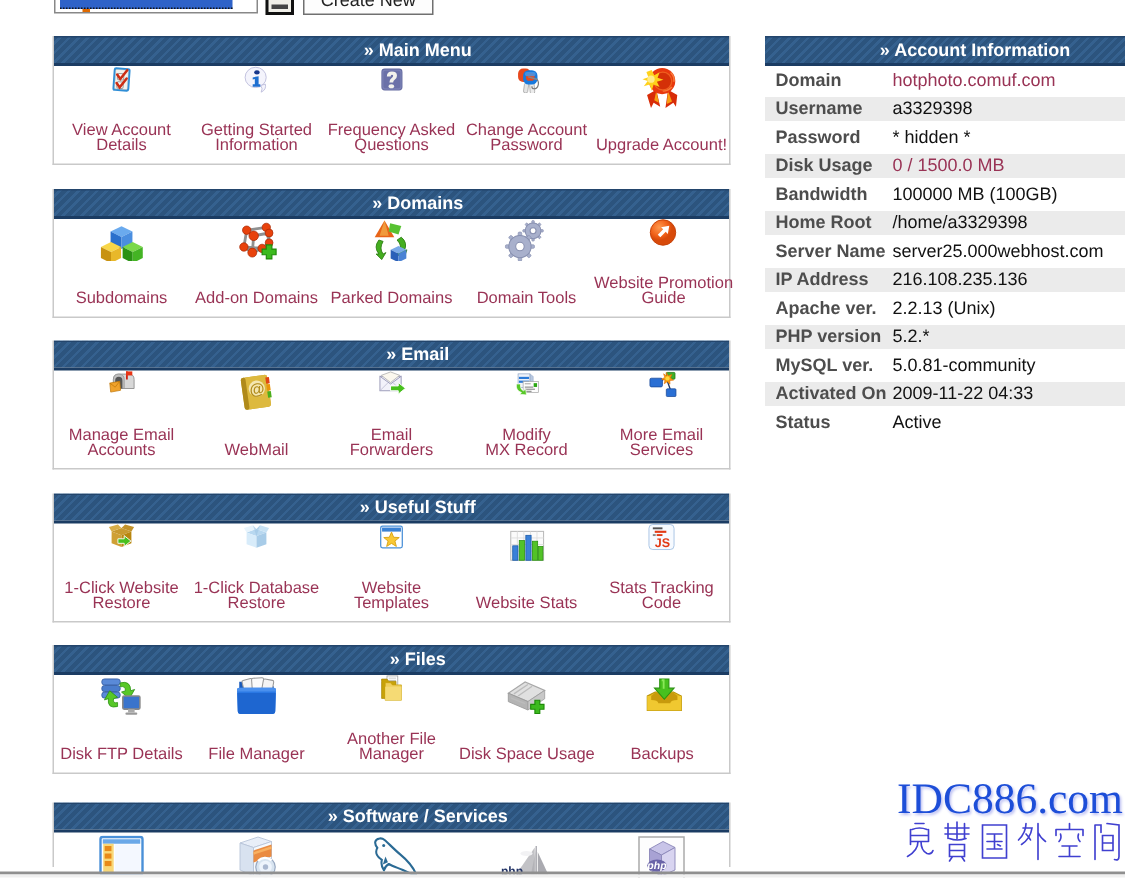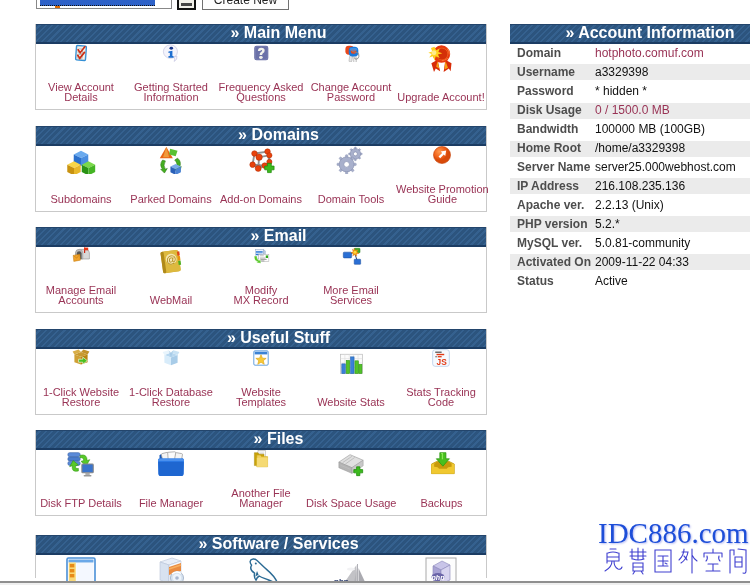"» Main Menu" .hdr { font-size: 16px -> 12px }
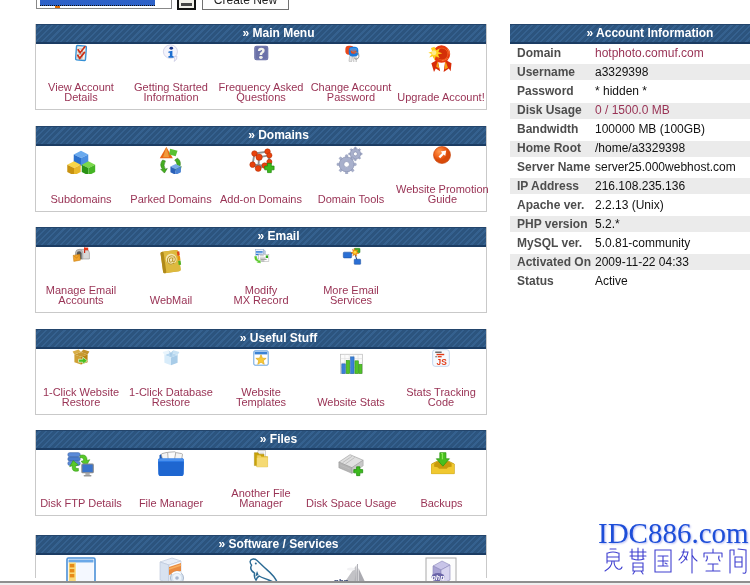"Parked Domains" div.cell { order: before "Add-on Domains" -> after "Add-on Domains" }
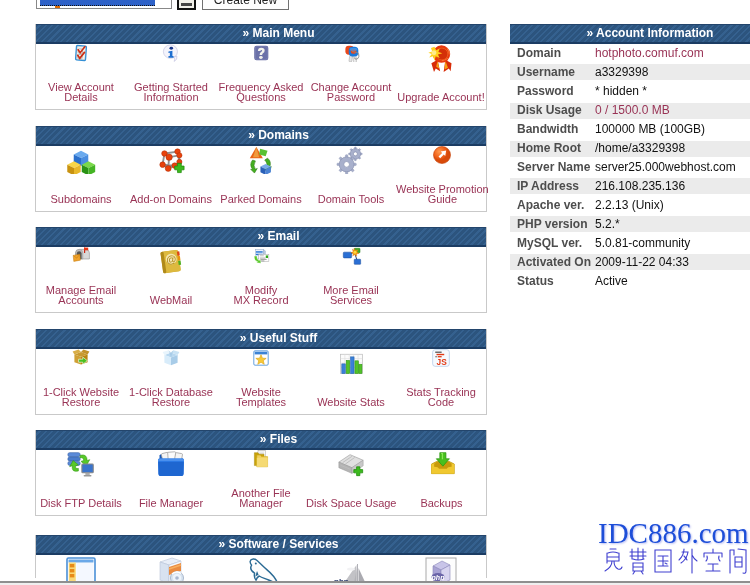"Email" div.cell { html: none -> <div> <svg> <rect></rect> <path></path> <path></path> <path></path> <path></path> </svg> <div>Email<br>Forwarders</div> </div> }
